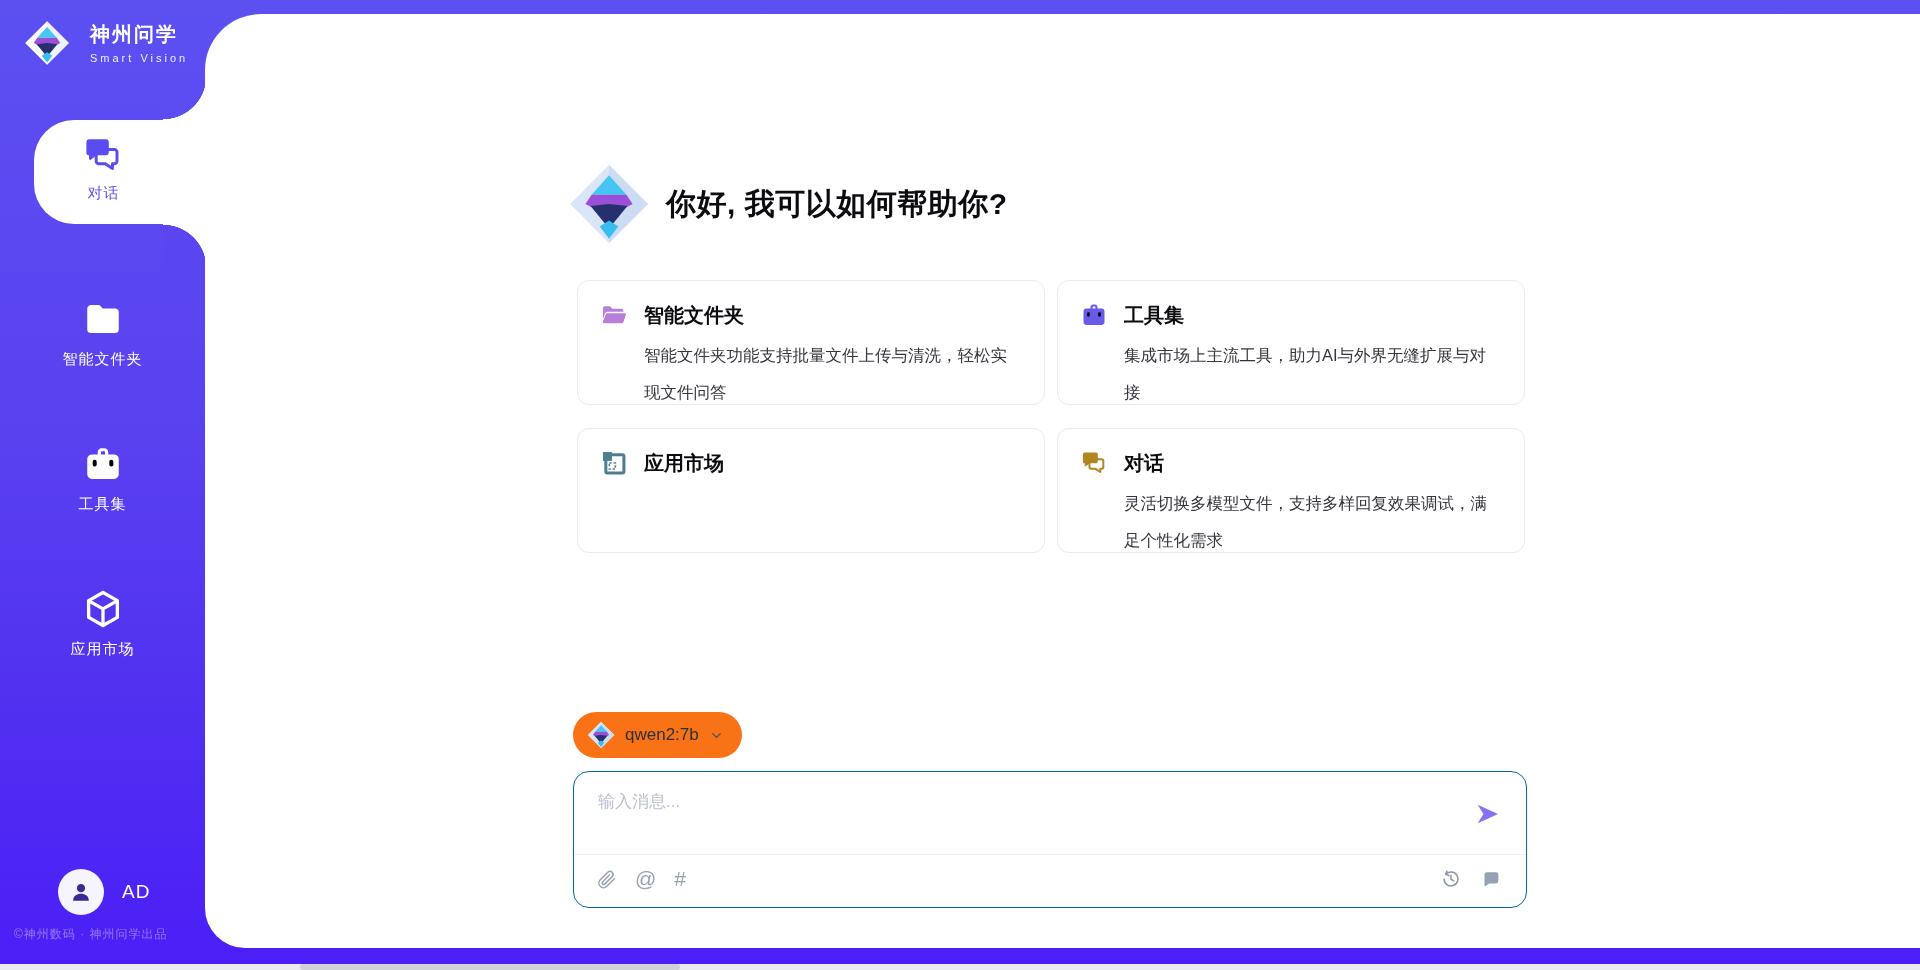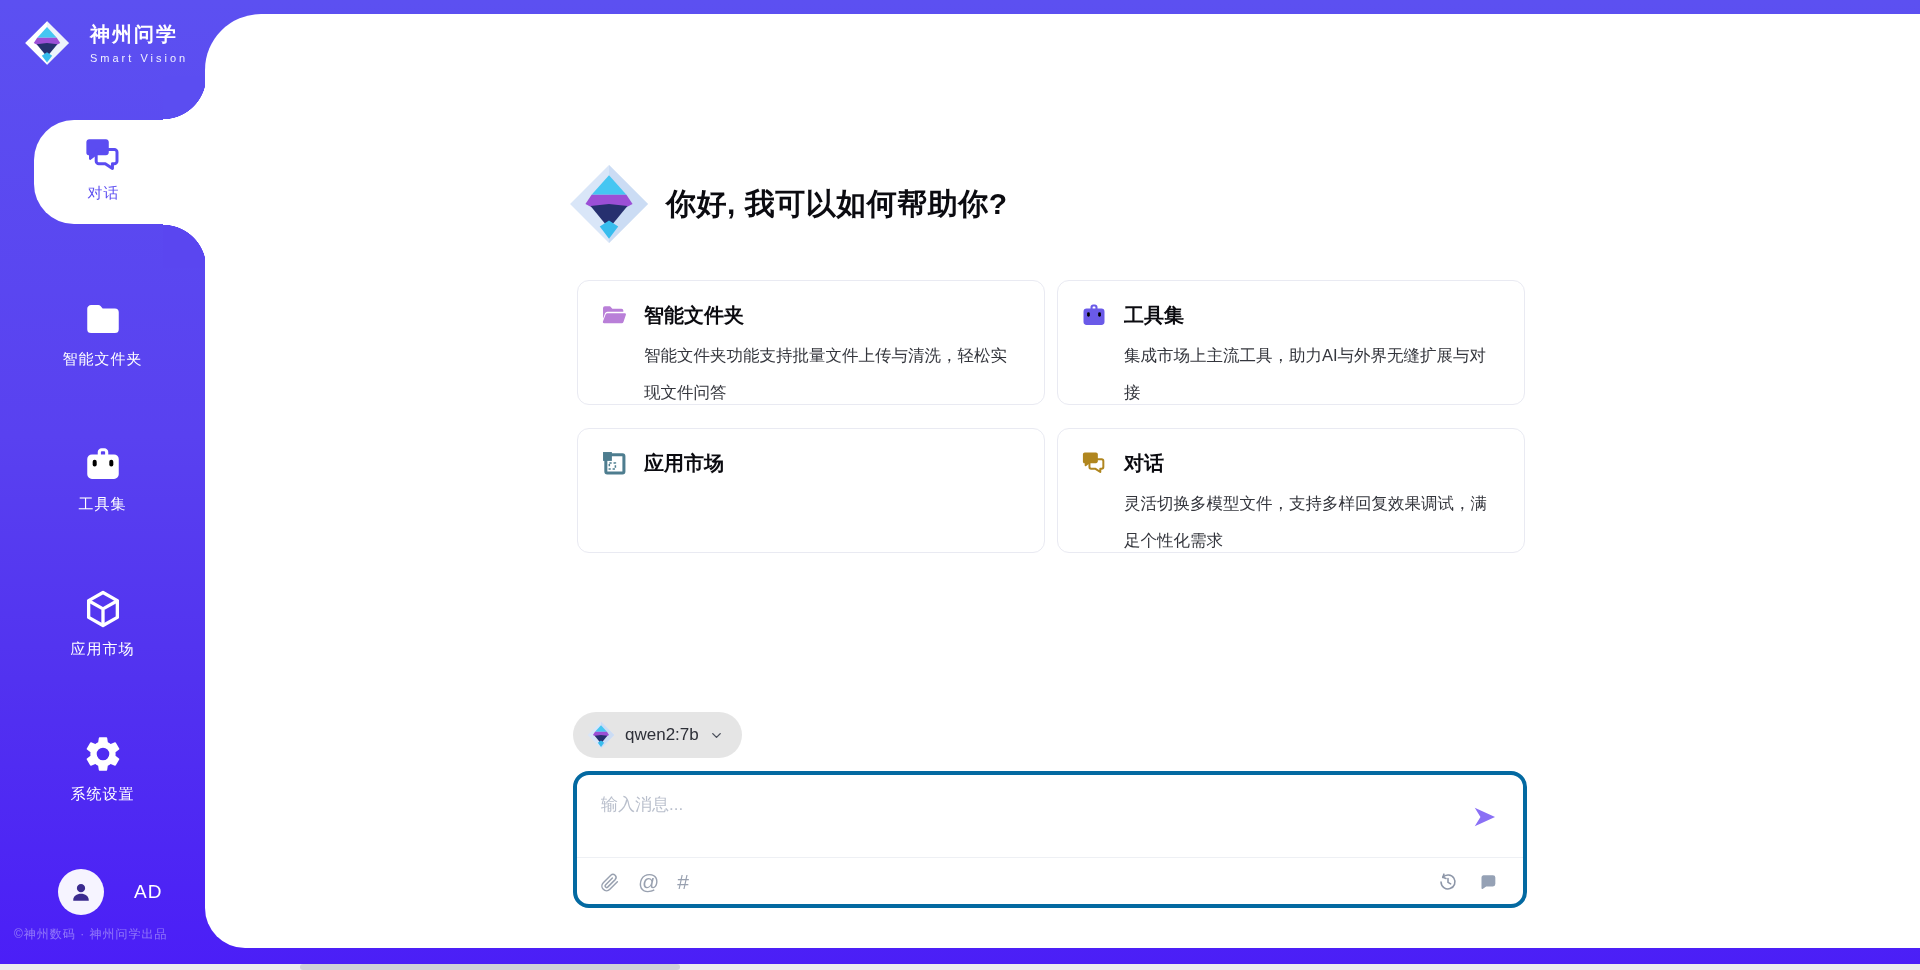"qwen2:7b" .model-pill { background: #e5e5e5 -> #f97316 }
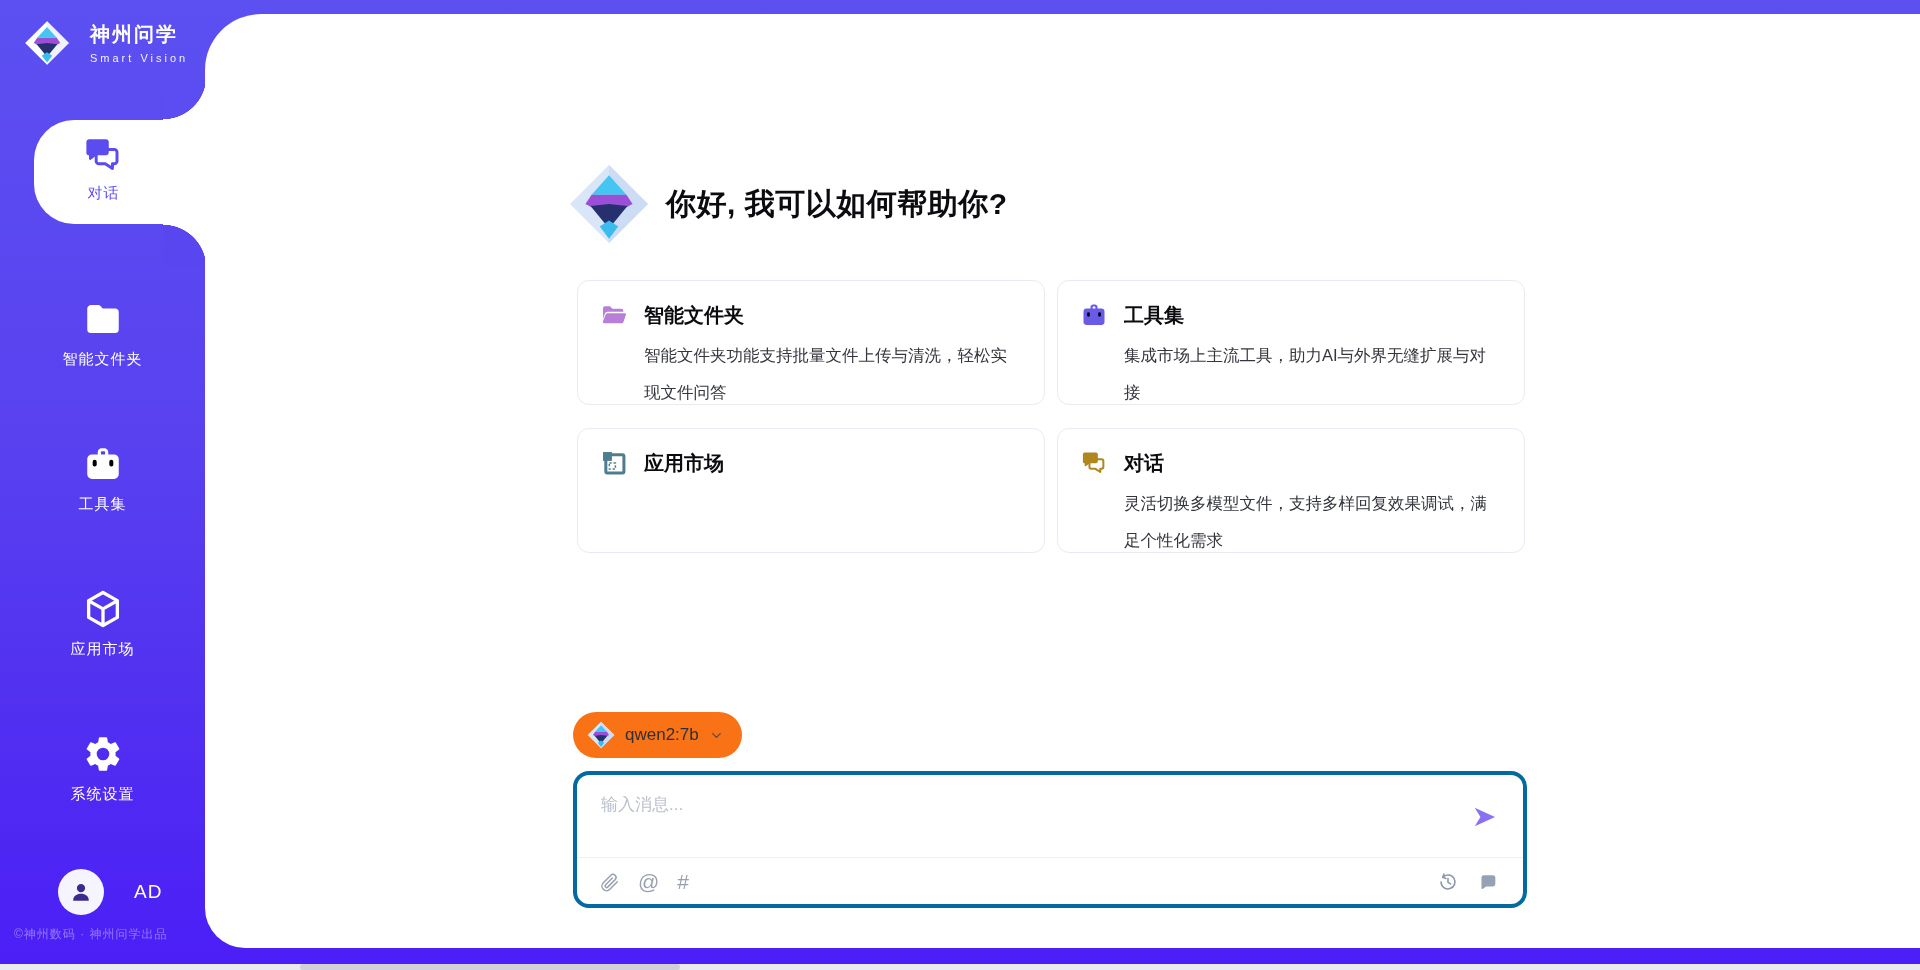"系统设置" div.nav-item { html: <div> <span> <svg> <use></use> </svg> </span> <span>系统设置</span> </div> -> none }
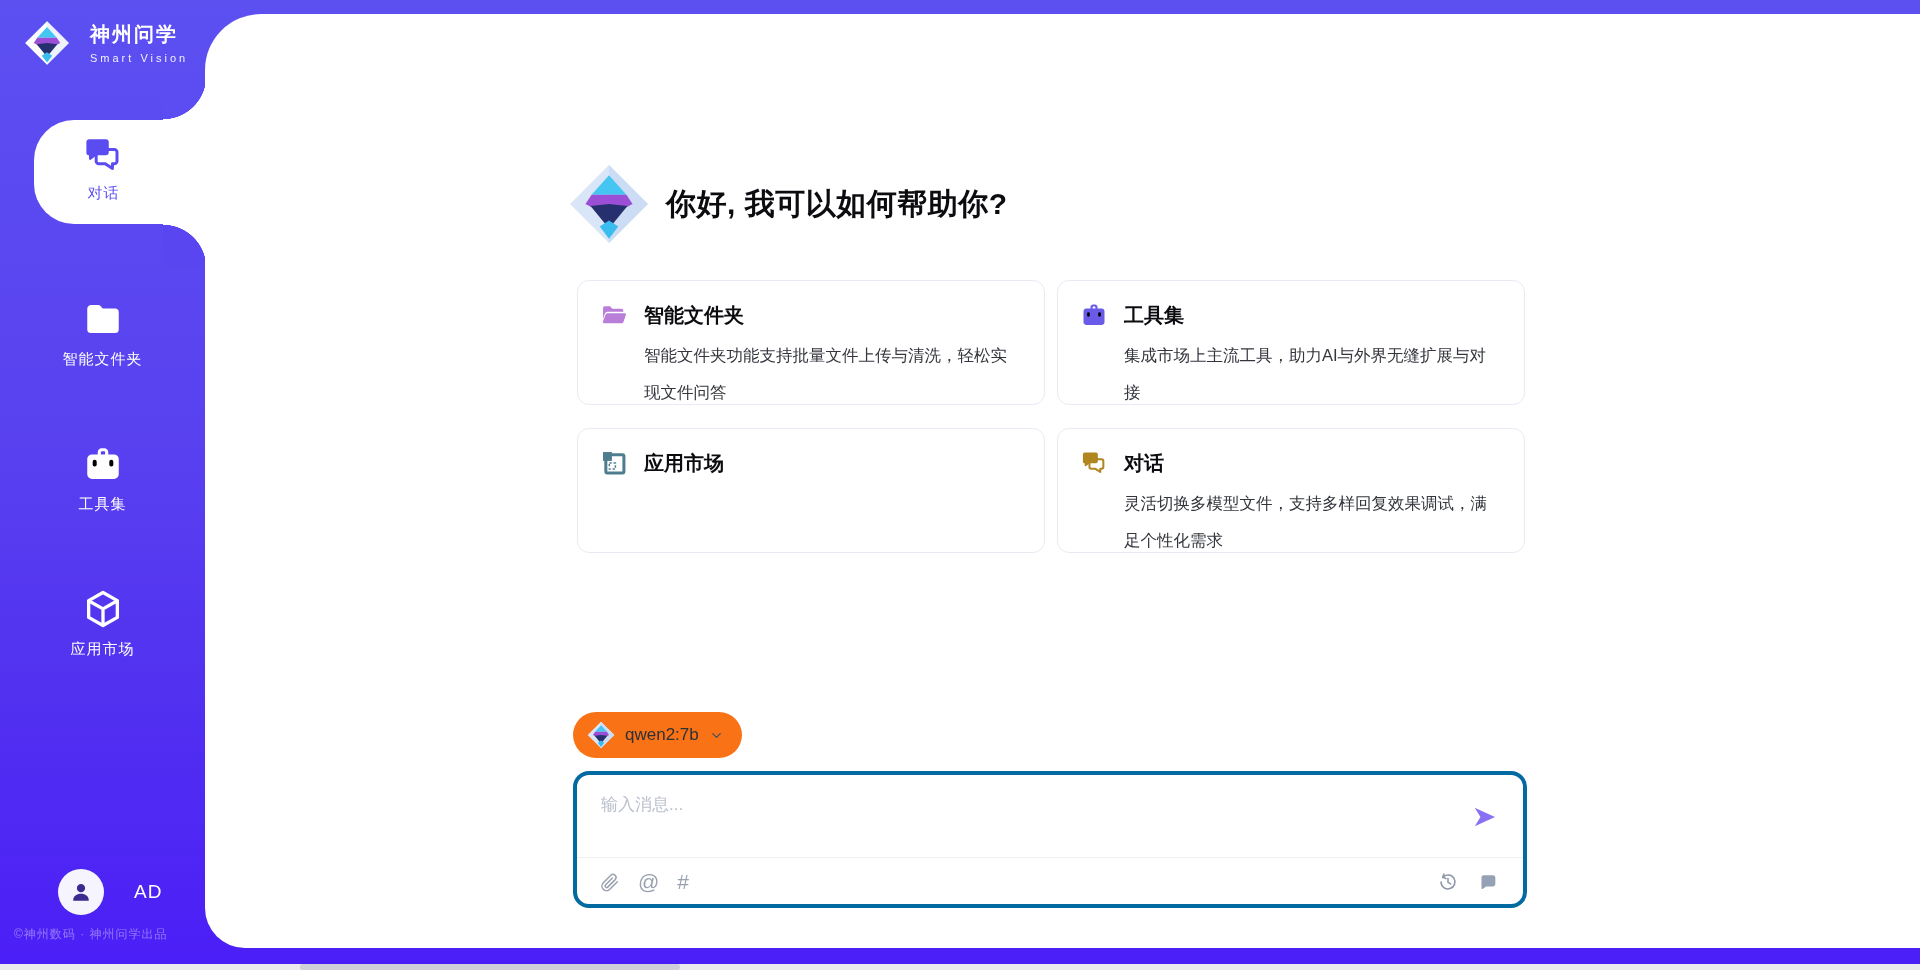"输入消息..." .composer { border: 4px solid #0369a1 -> 1px solid #0369a1 }
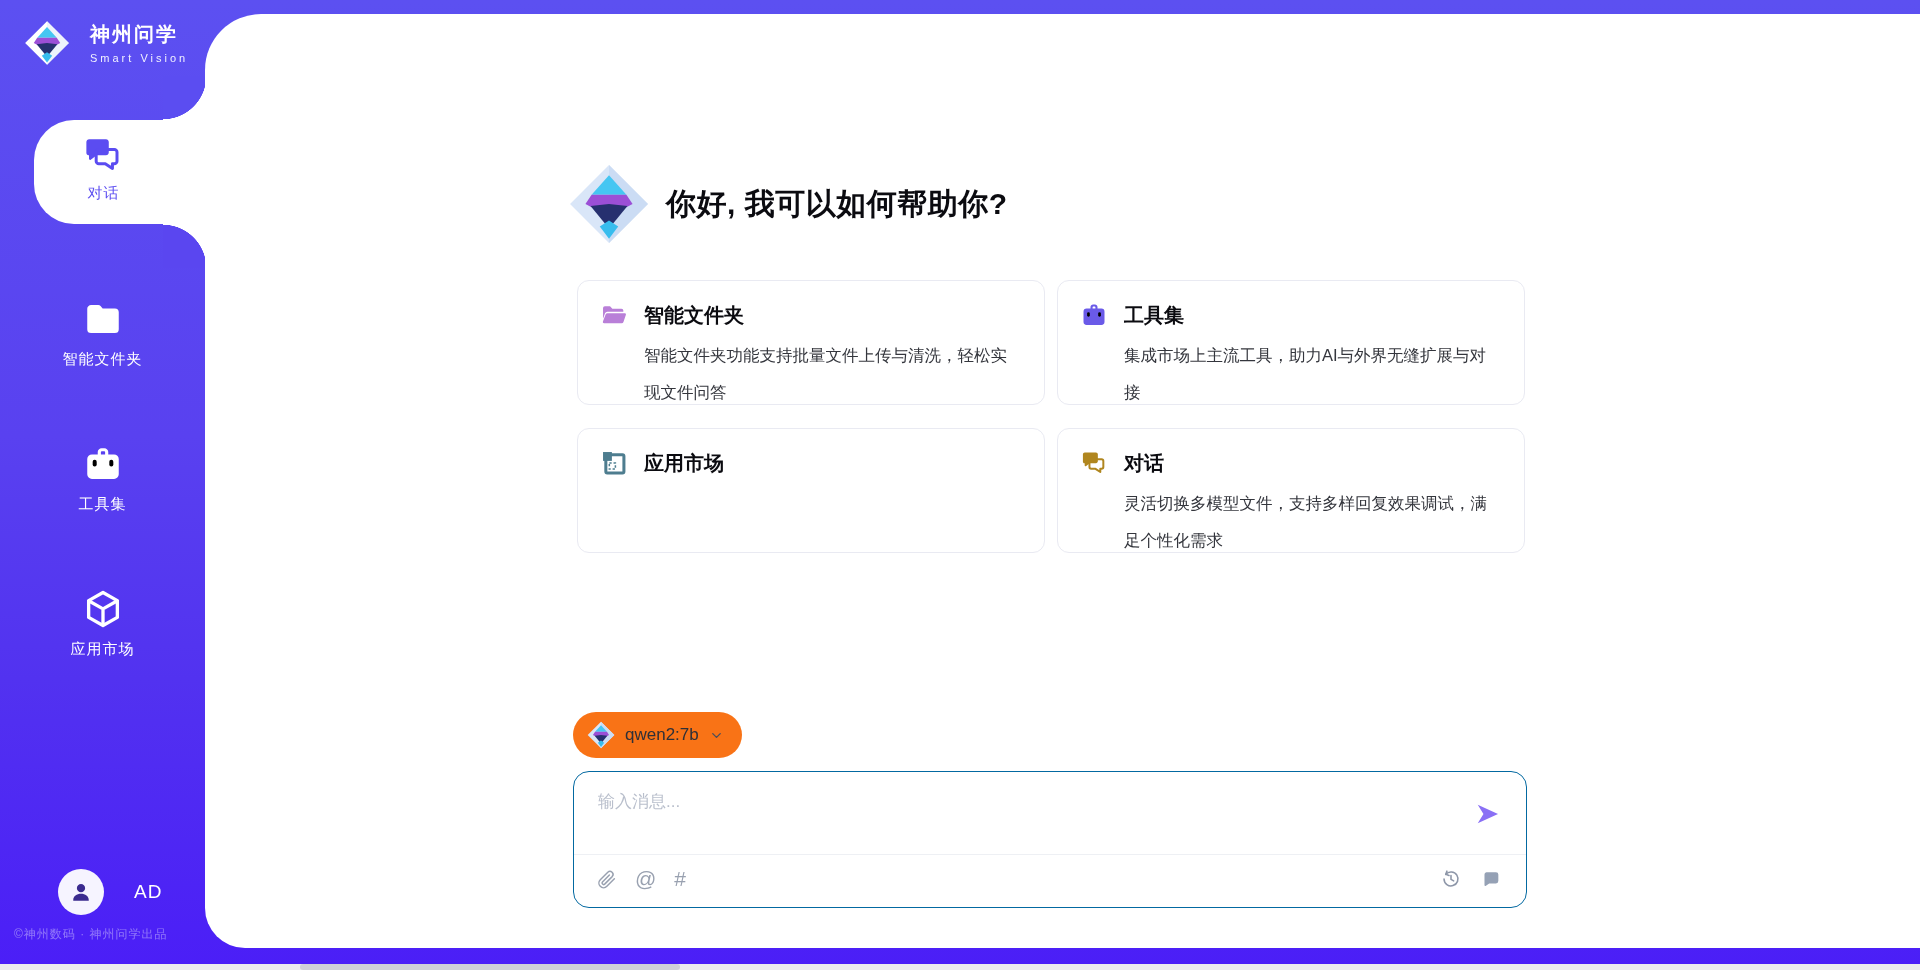"AD" .user-row { gap: 30px -> 18px }
